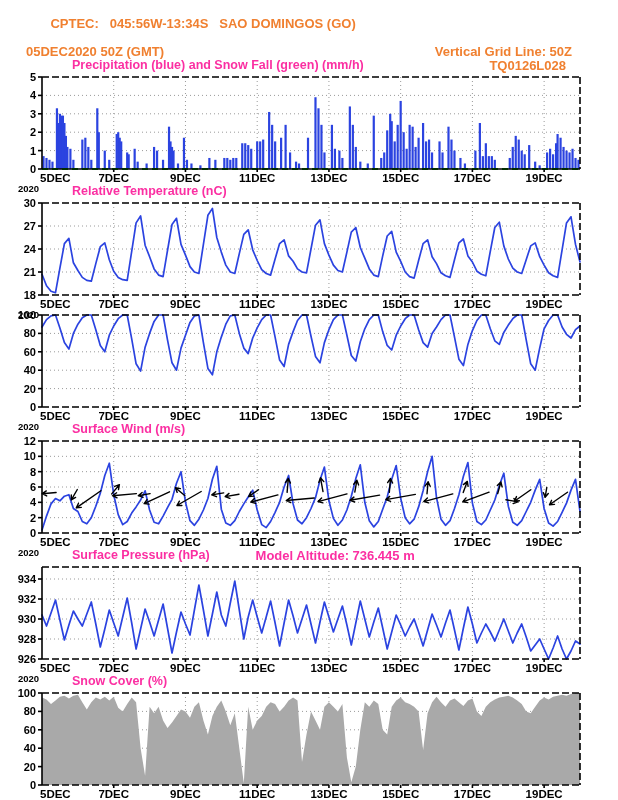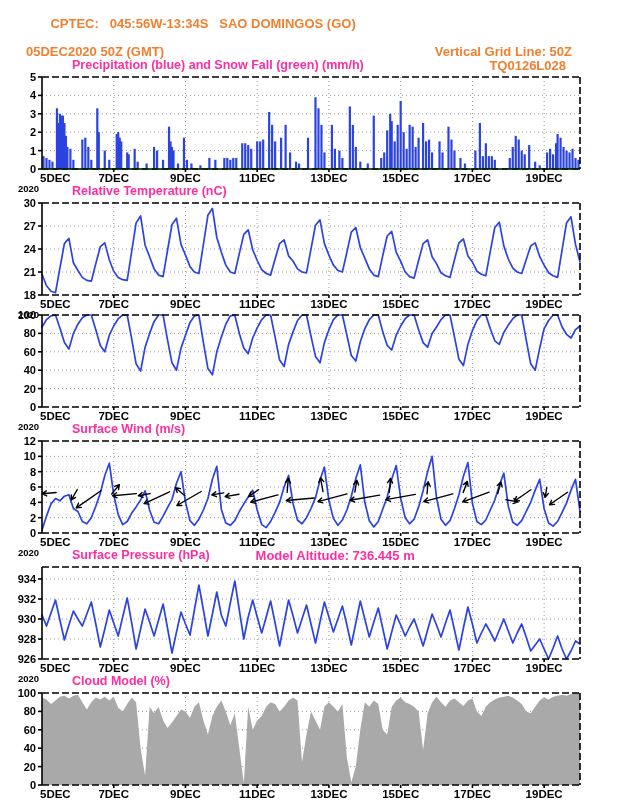"Cloud Model (%)" span.ptitle { text: Cloud Model -> Snow Cover }
